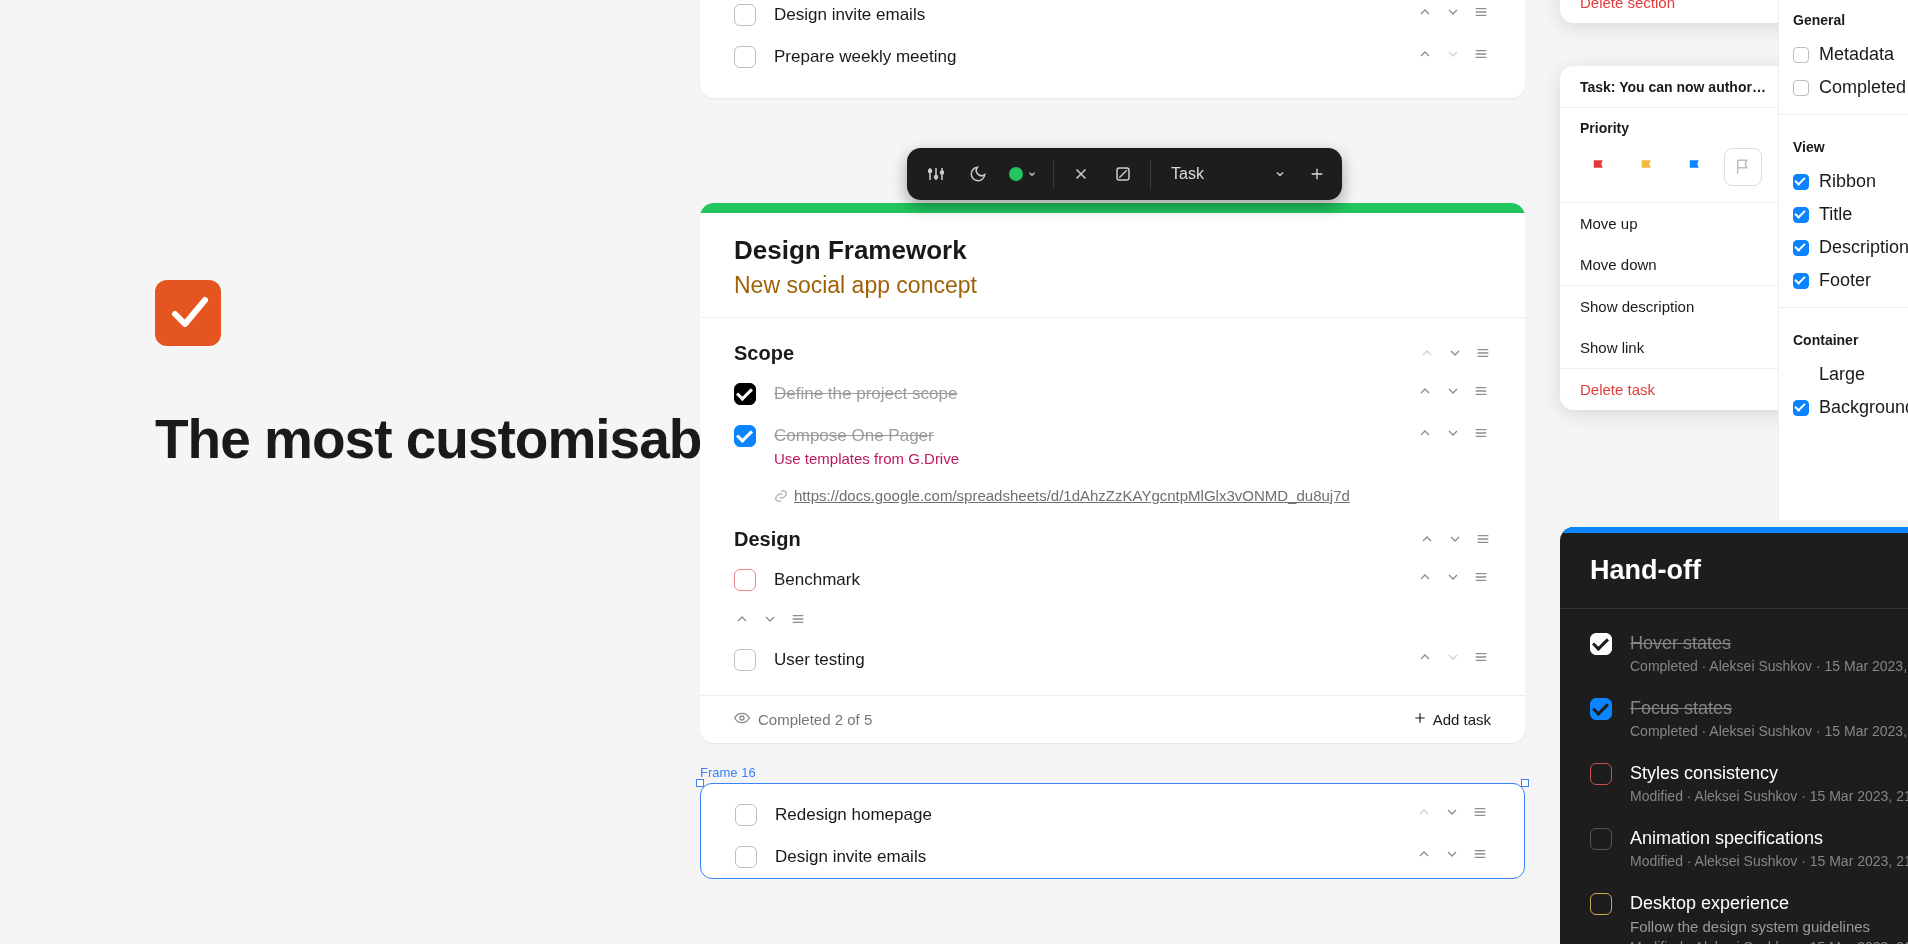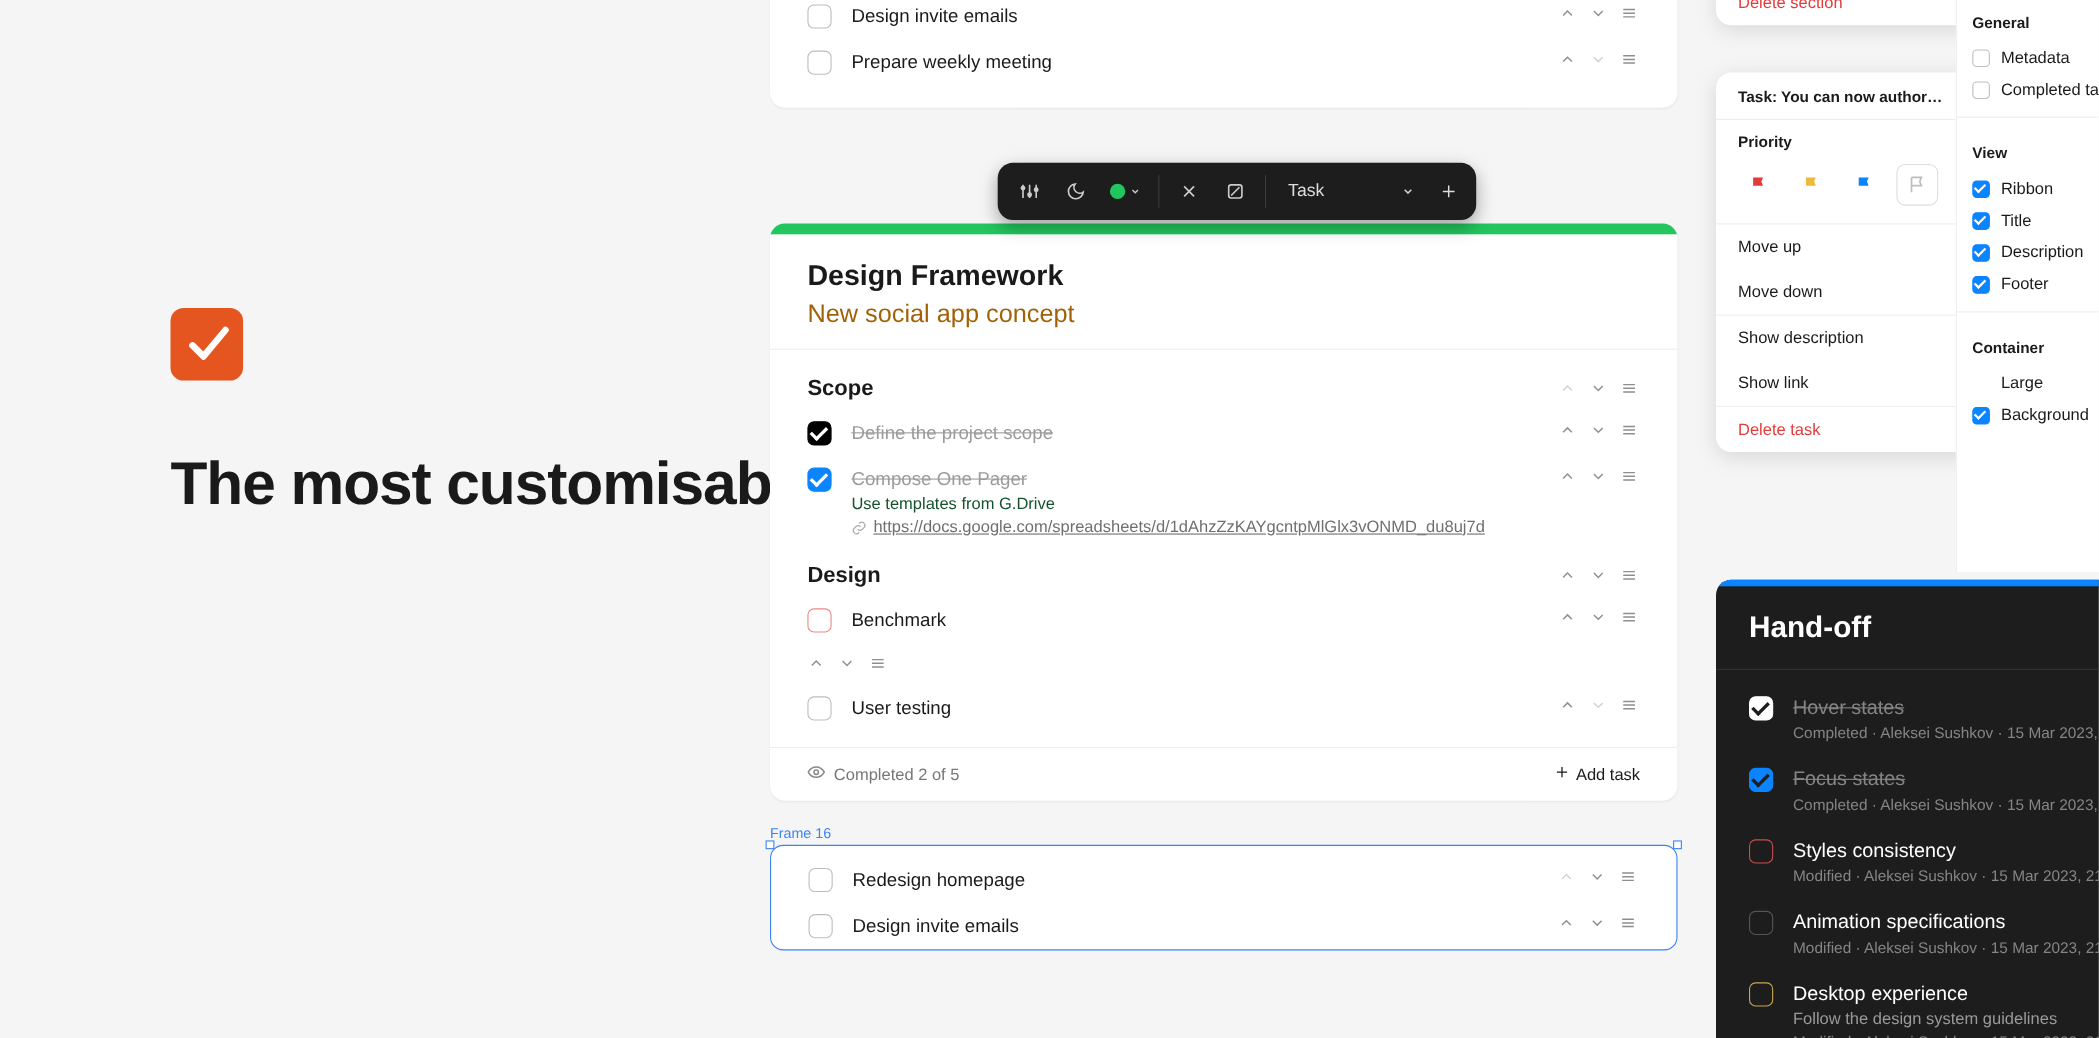"Metadata" .settings .opt { font-size: 15px -> 18px }
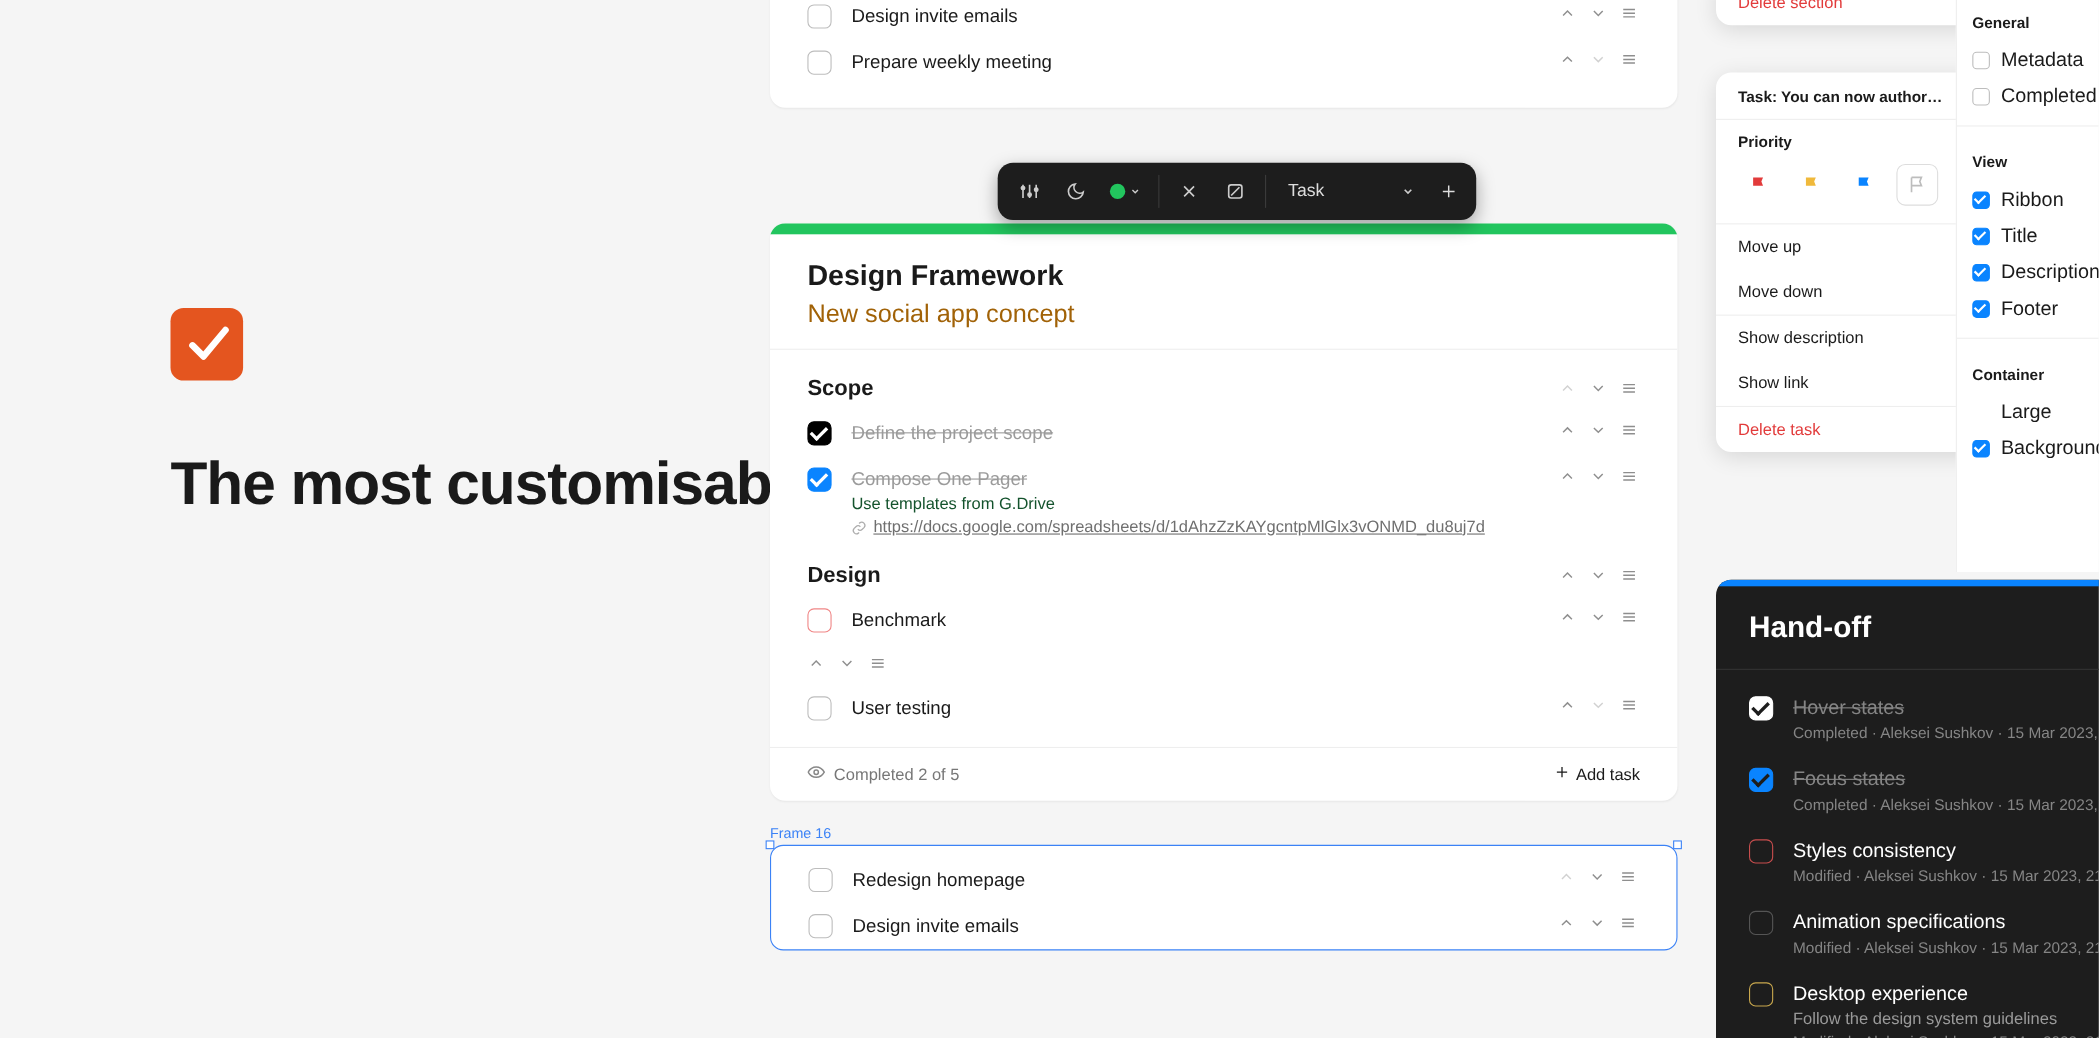"Scope" .section-head { text-align: none -> right }
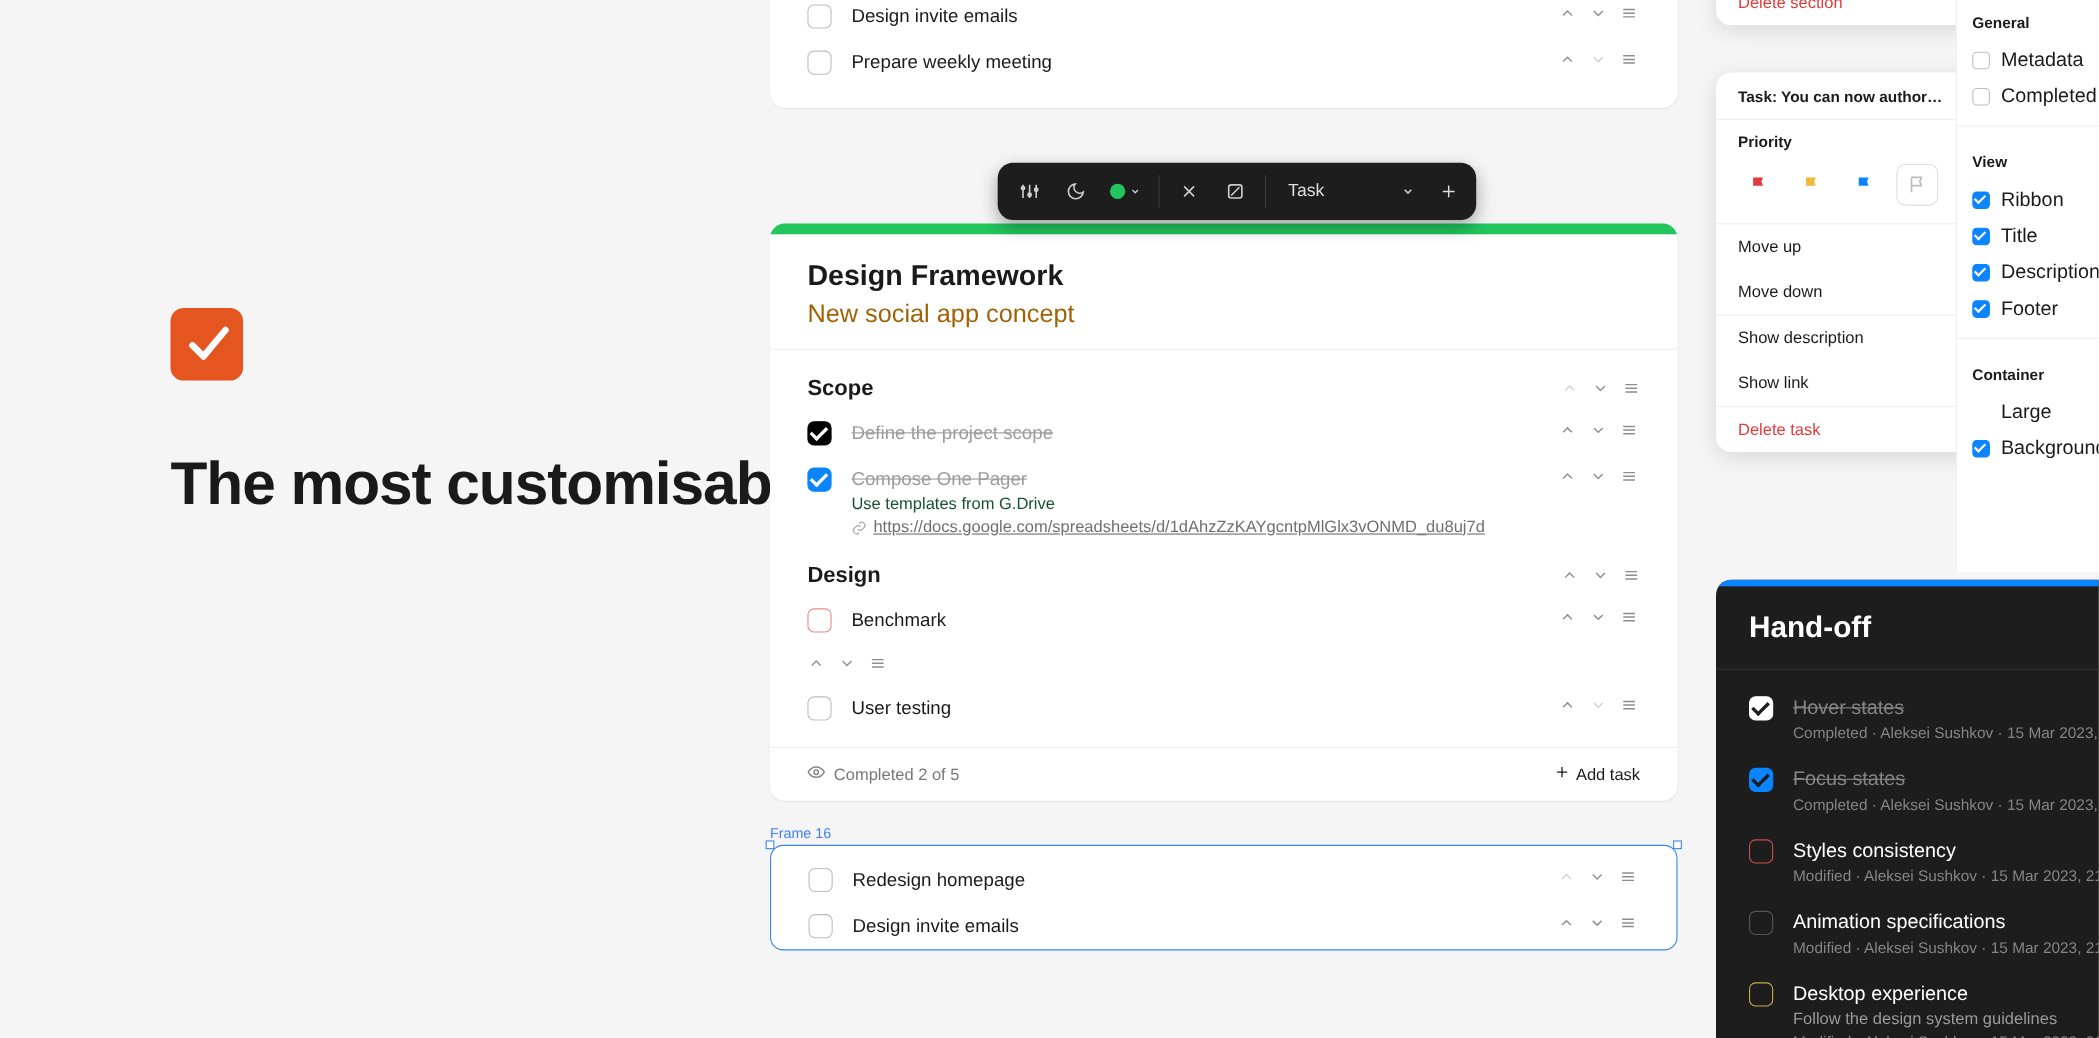"Use templates from G.Drive" .task-note { color: #14532d -> #be185d }
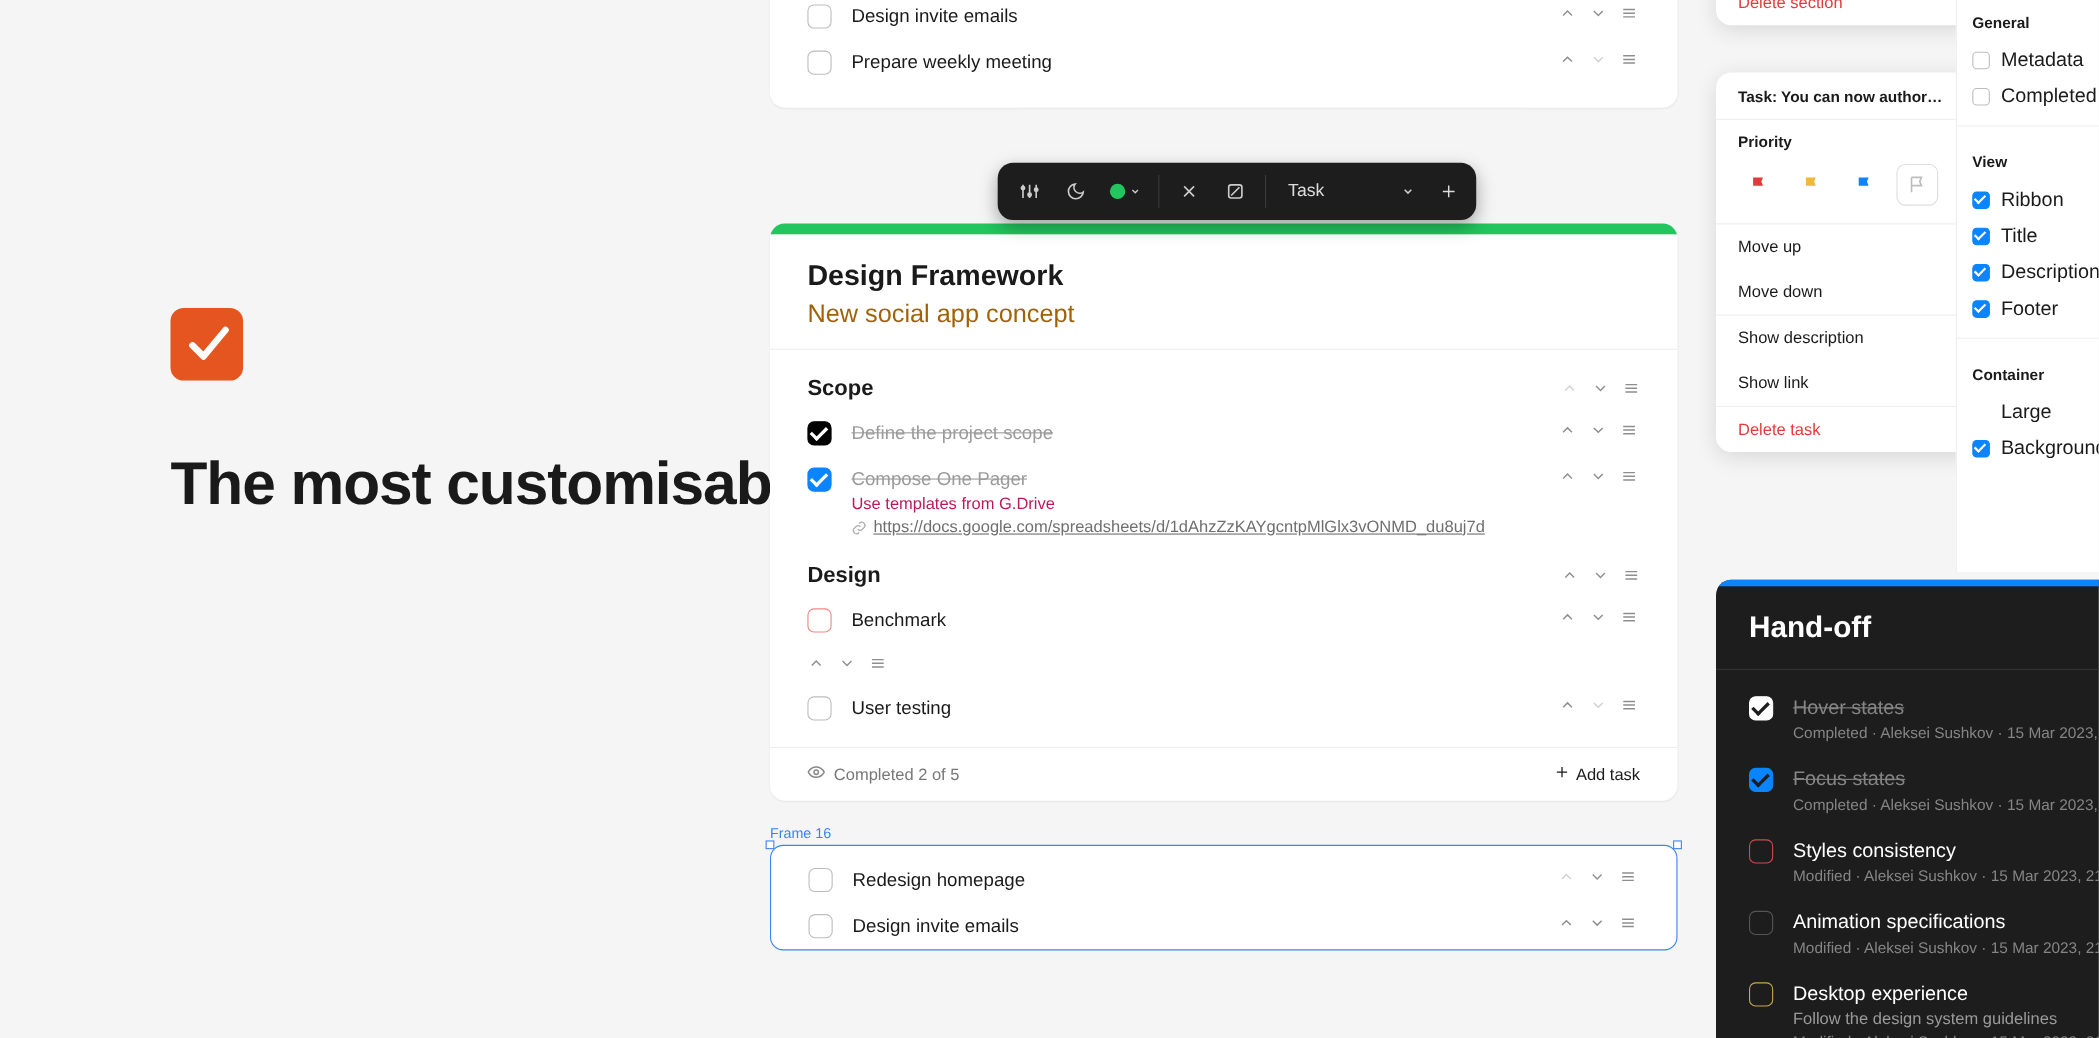"https://docs.google.com/spreadsheets/d/1" .task-link { margin-top: 4px -> 20px }
